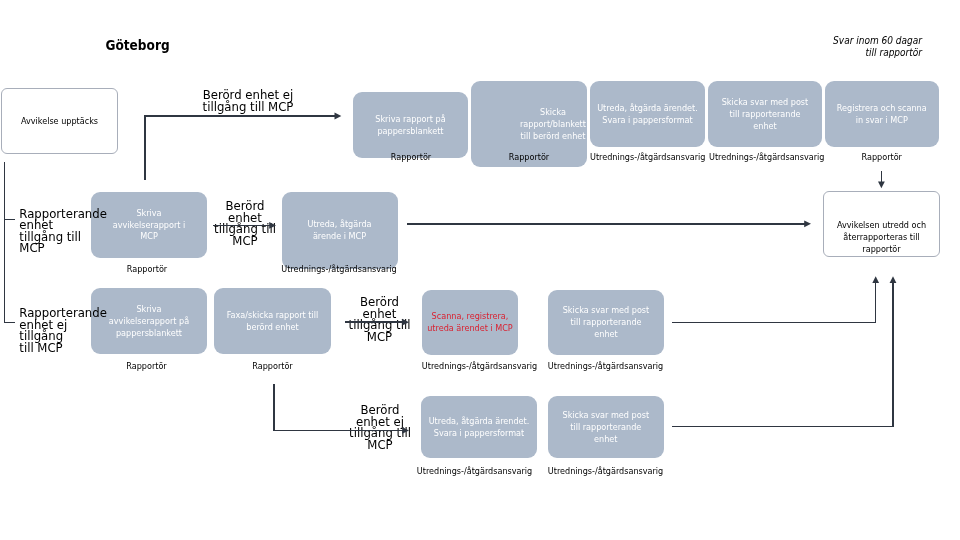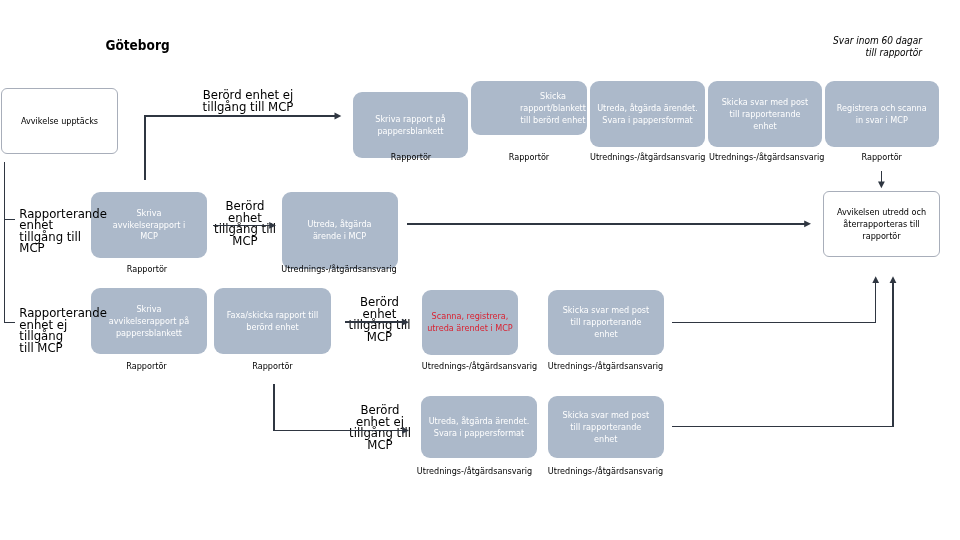"Skicka rapport/blankett" div.node { height: 54px -> 86px }
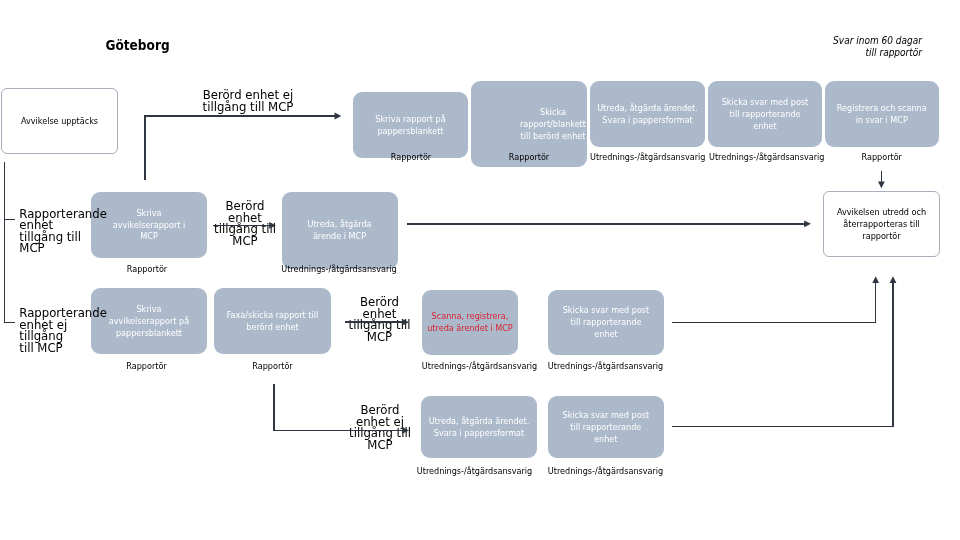"Avvikelsen utredd och" div.node { align-items: none -> flex-end }
